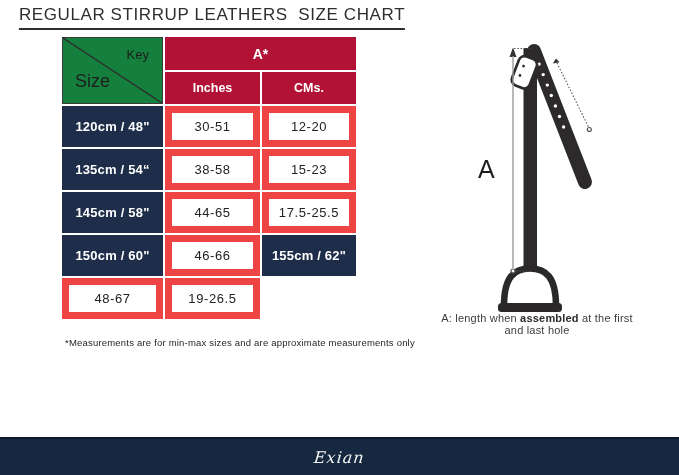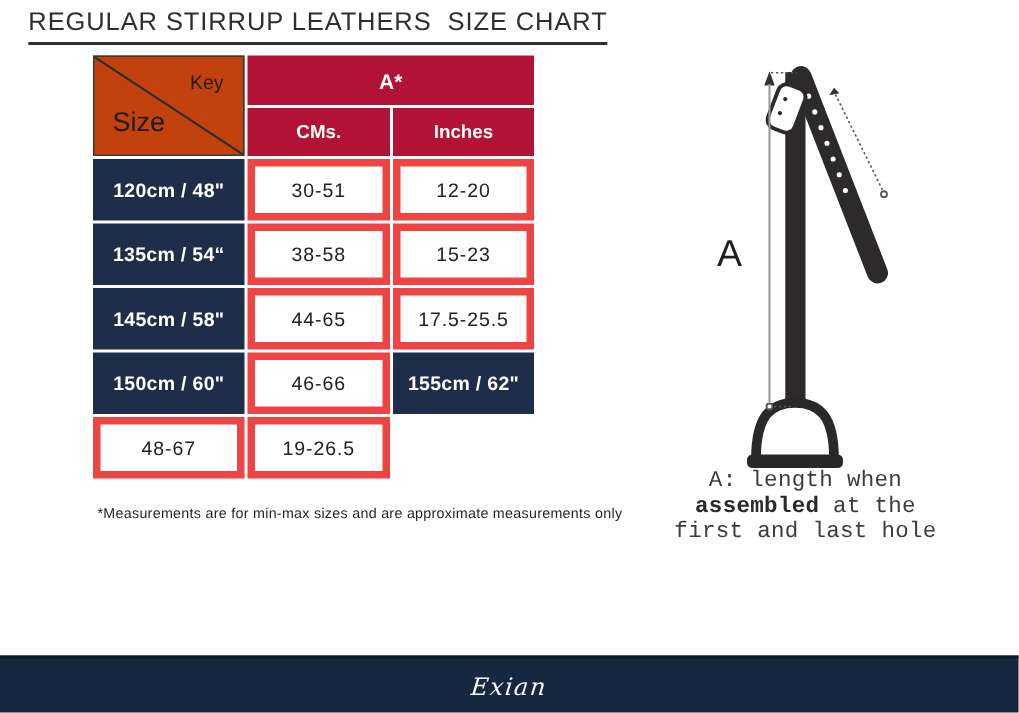"Key" .corner { background: #c2410c -> #15803d }
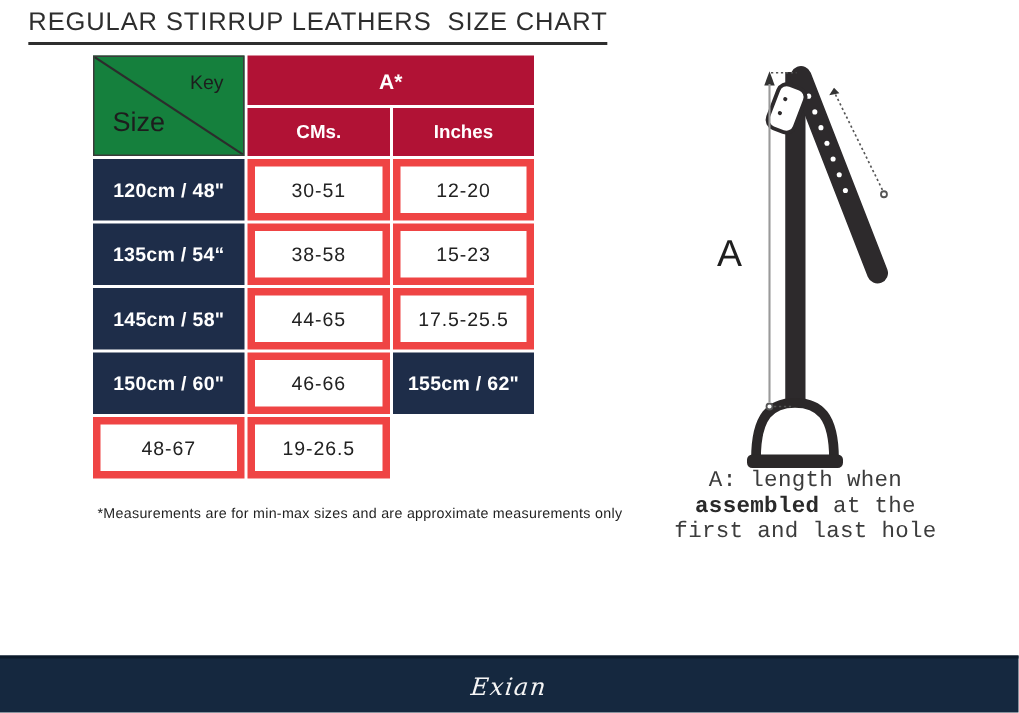"CMs." div.cell { order: before "Inches" -> after "Inches" }
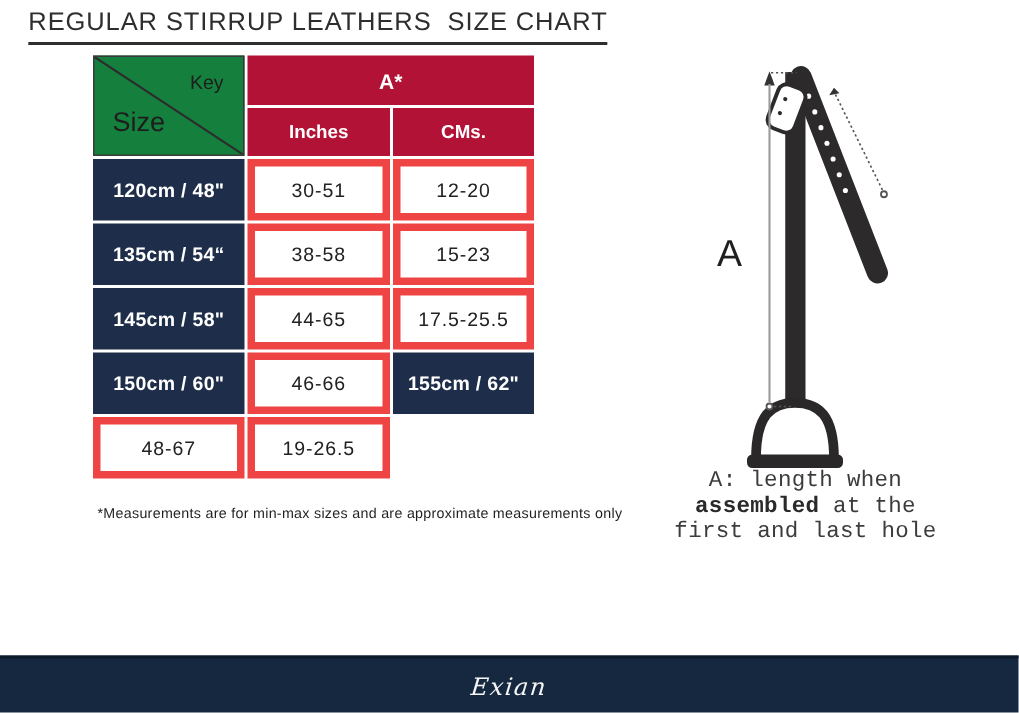"30-51" .val-cell { border: 5px solid #ef4444 -> 7px solid #ef4444 }
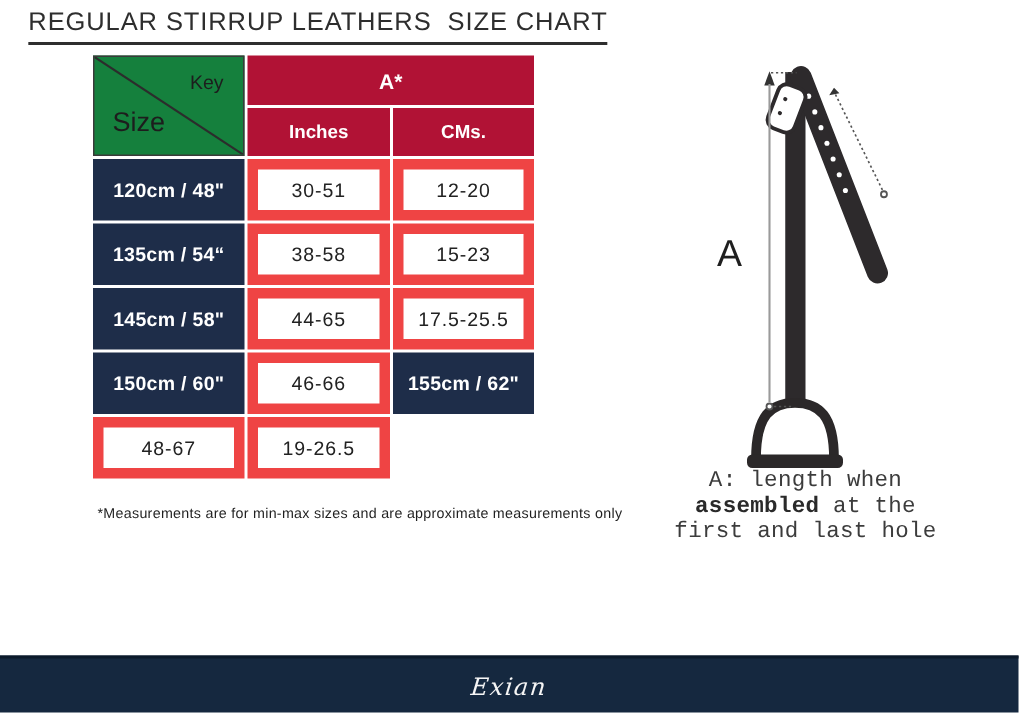"A: length when assembled at" .caption { font-family: Liberation Mono, monospace -> none; font-size: 15px -> 11px }
